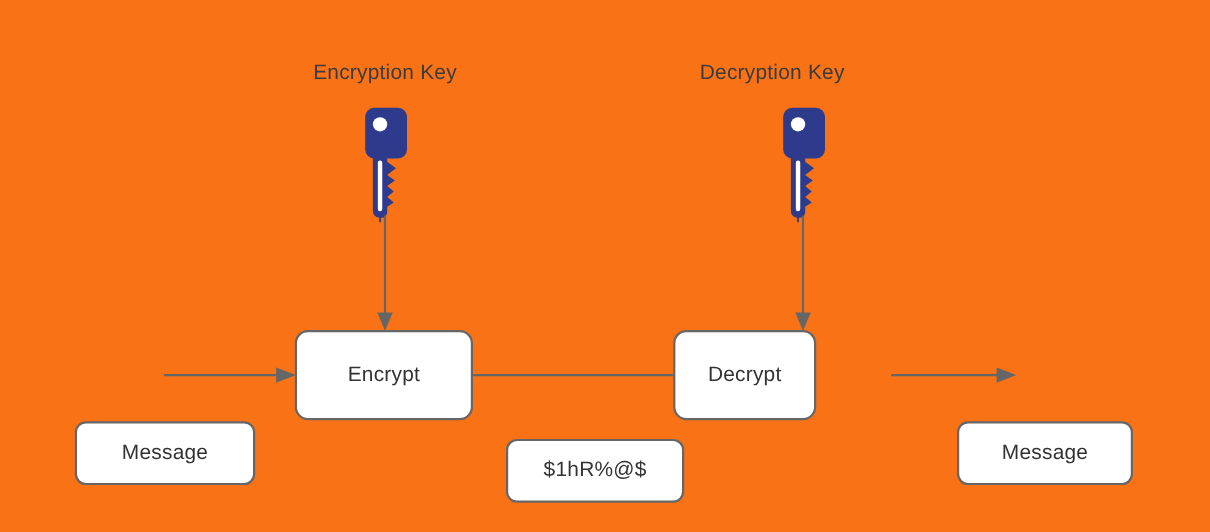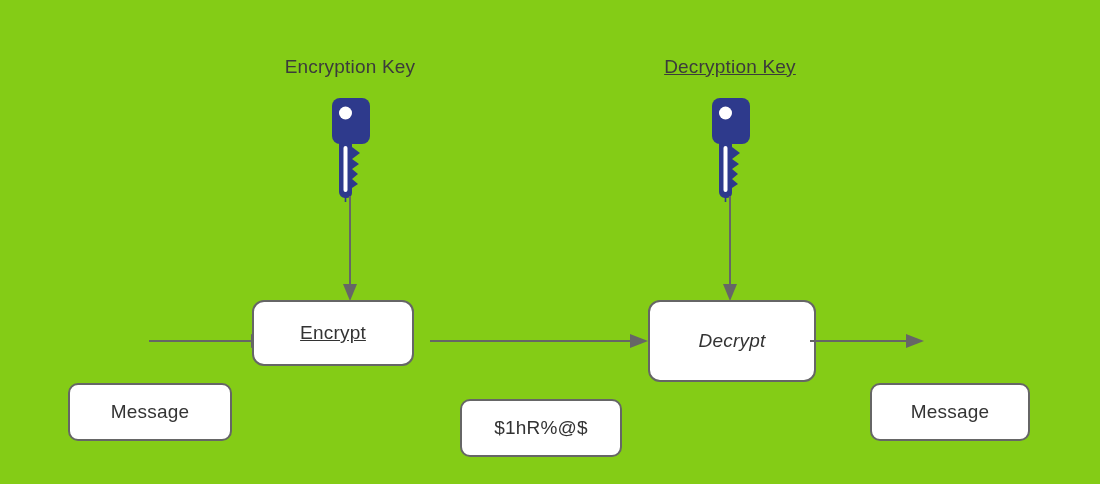"Encryption Key" #canvas { background: #84cc16 -> #f97316 }
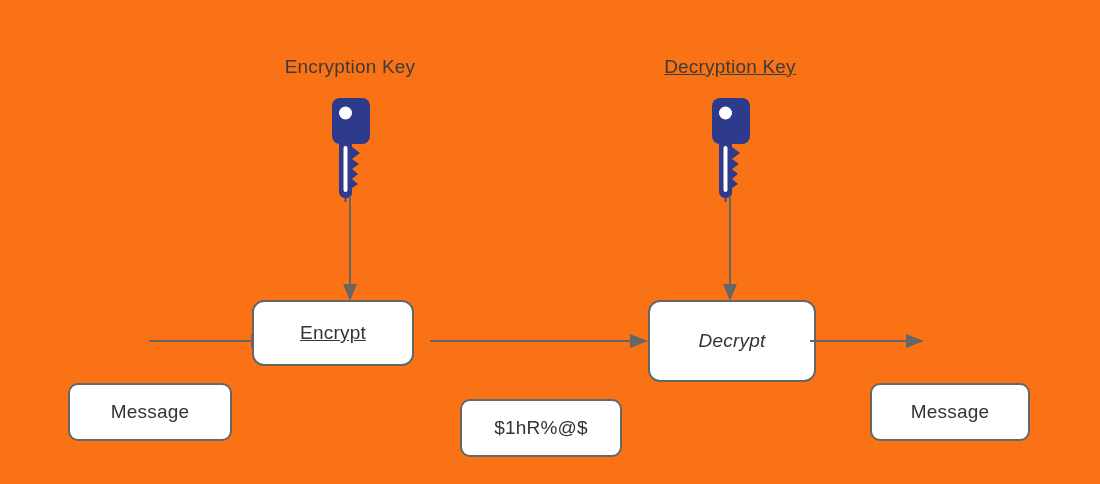"Decryption Key" div.key-label { left: 630px -> 602px; text-decoration: underline -> none }
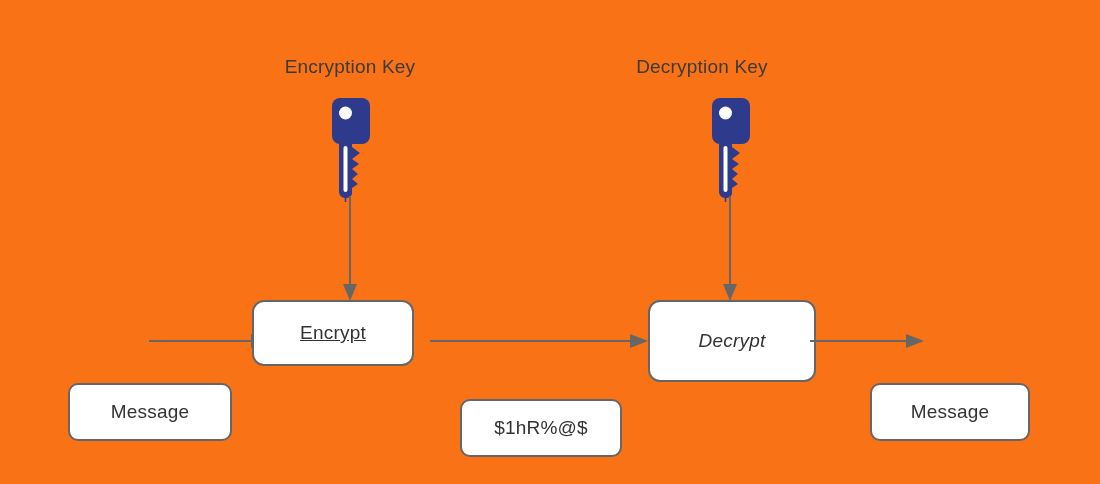"Encrypt" div.node { height: 66px -> 82px; left: 252px -> 268px; text-decoration: underline -> none }
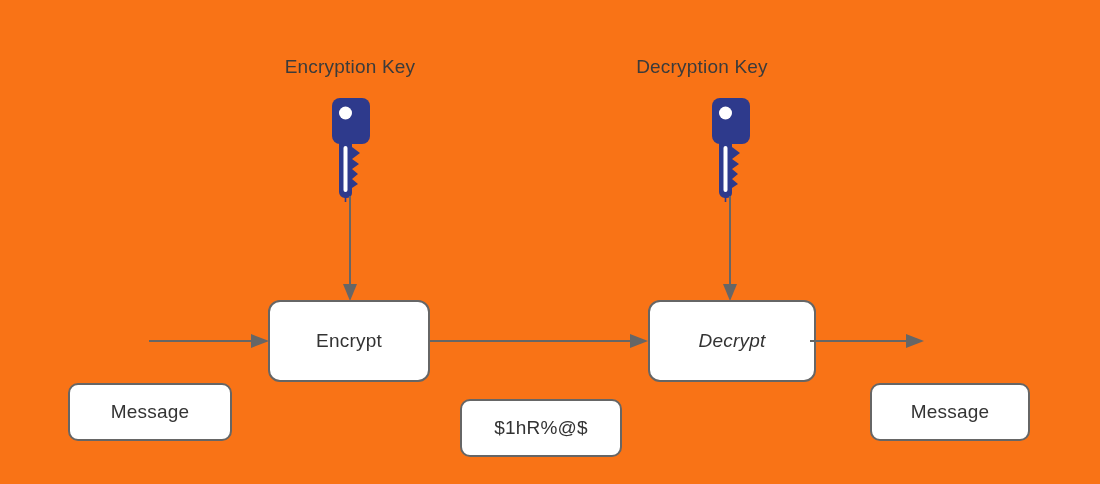"Decrypt" div.node { font-style: italic -> none; left: 648px -> 612px; width: 168px -> 130px }
